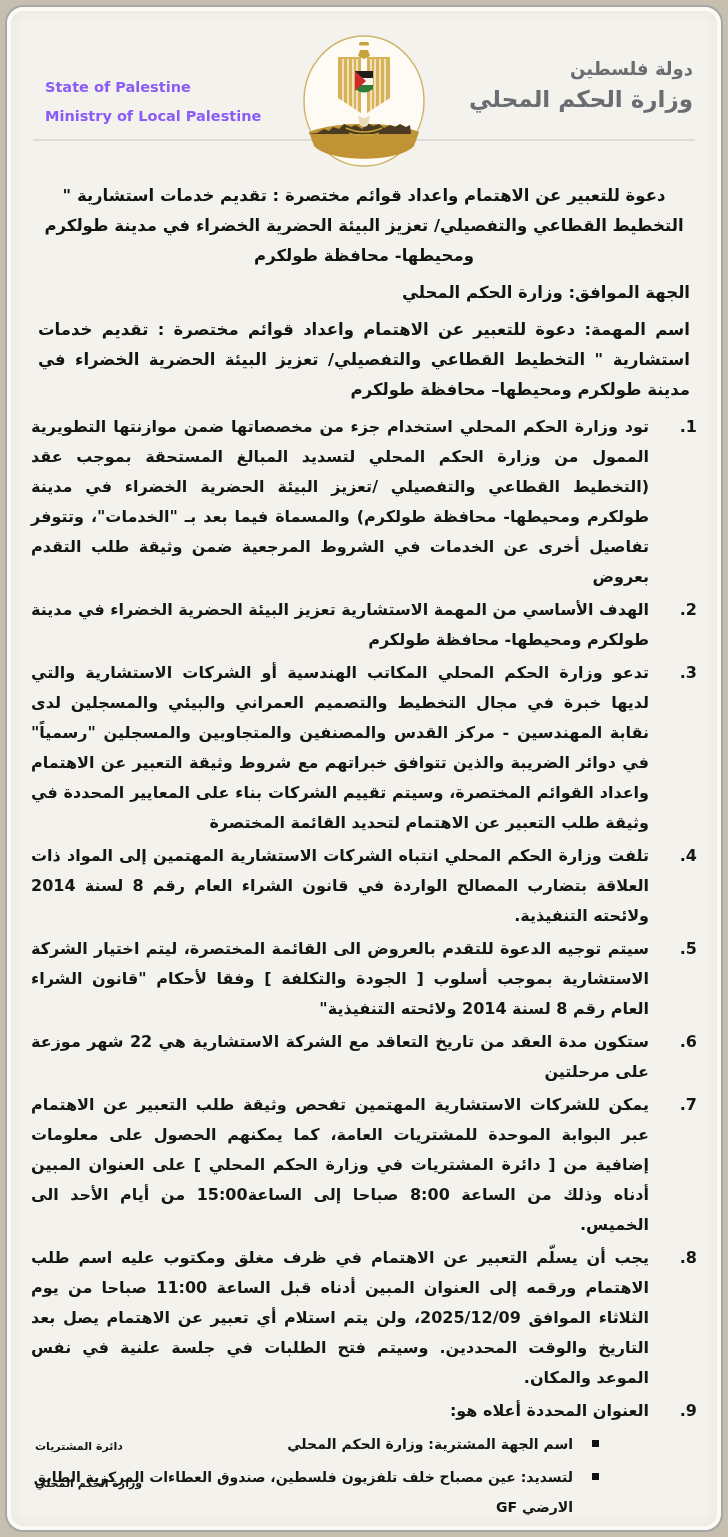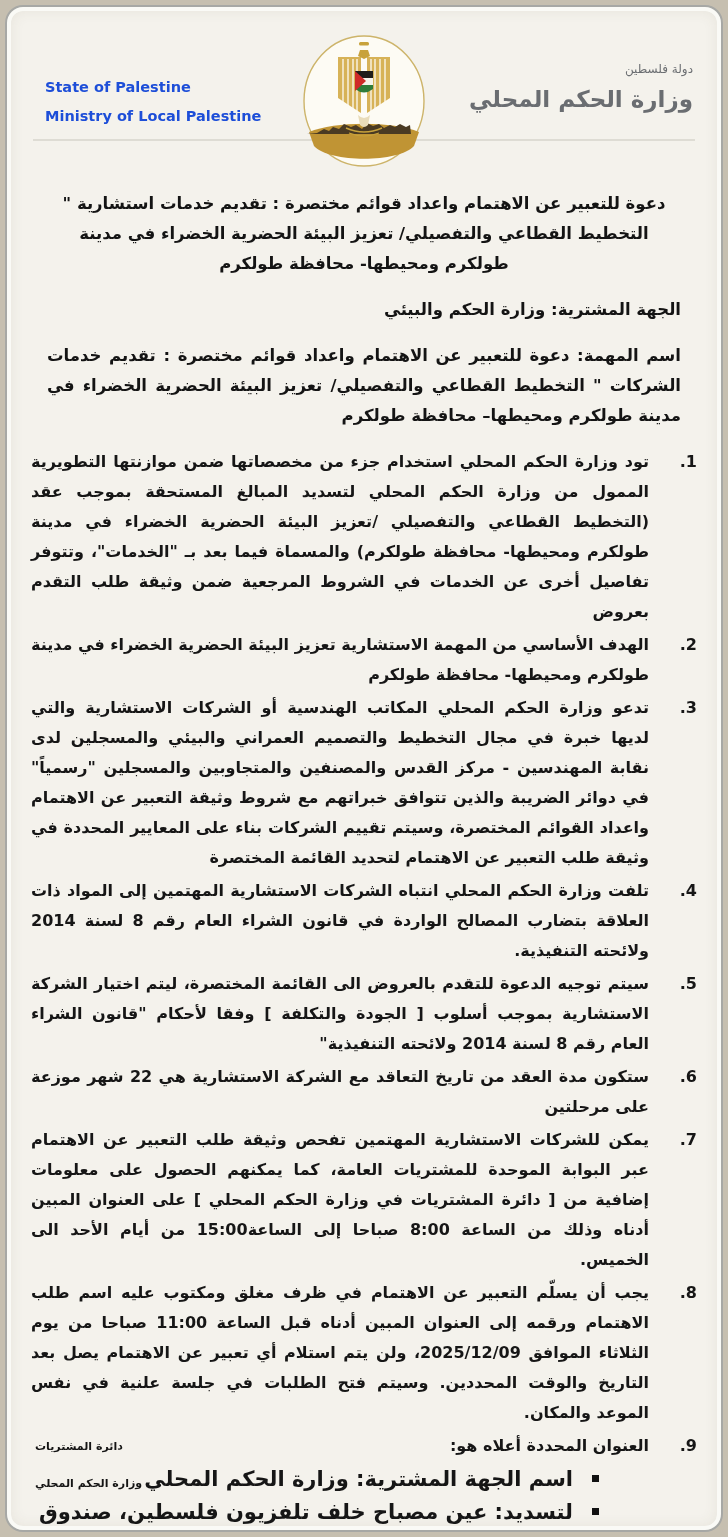"دولة فلسطين" .hdr-ar .l1 { font-size: 12px -> 18px; font-weight: normal -> bold }
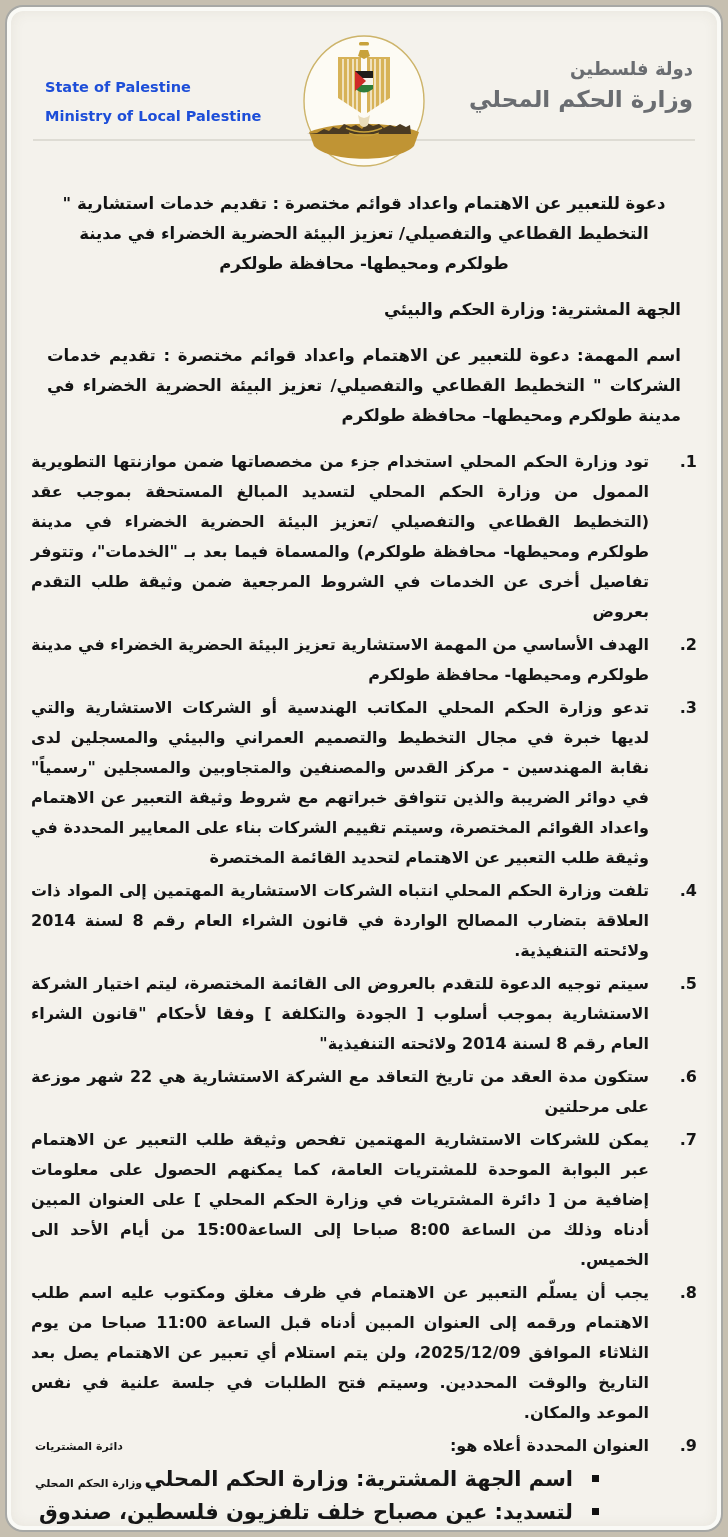"State of Palestine" .hdr-en { color: #1d4ed8 -> #8b5cf6 }
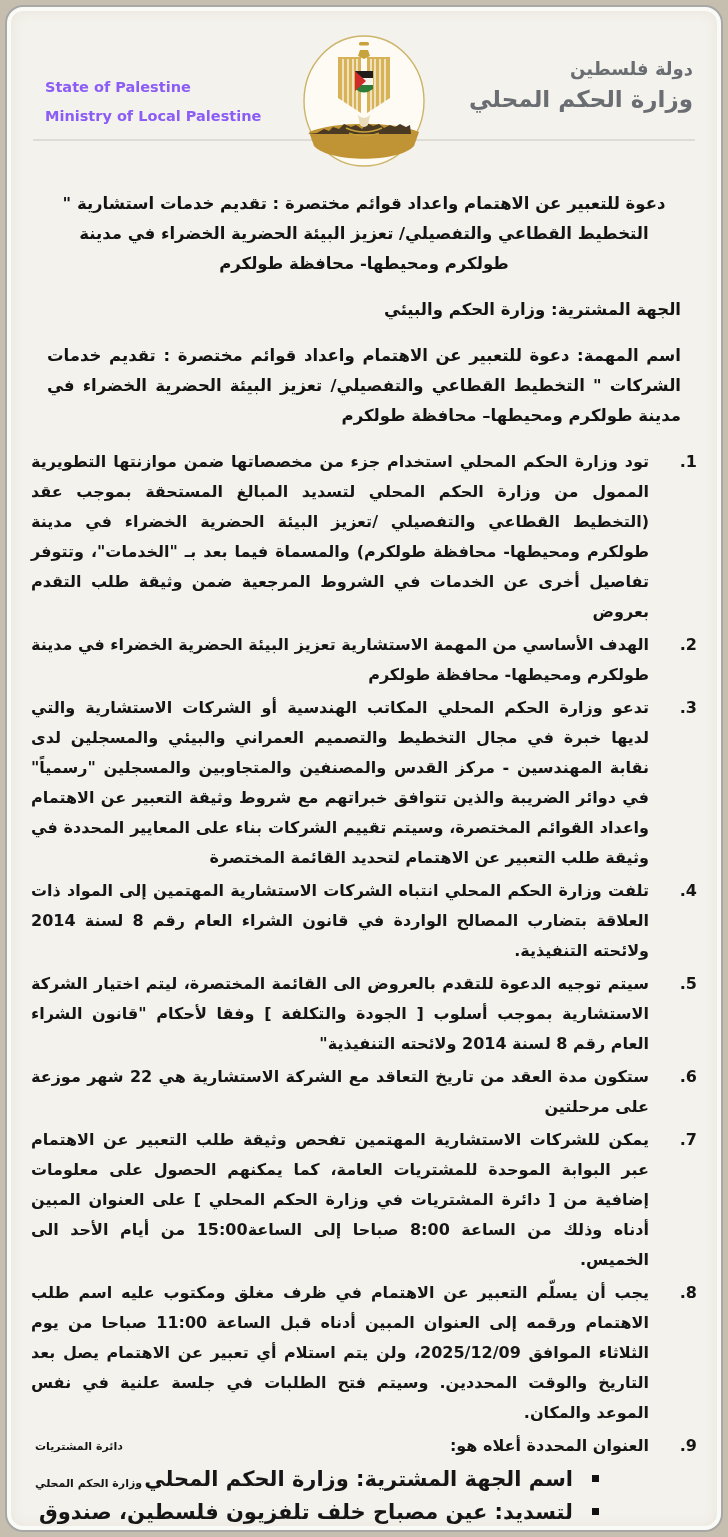"دعوة للتعبير عن الاهتمام واعداد" .title p { margin: 16px -> 7px }
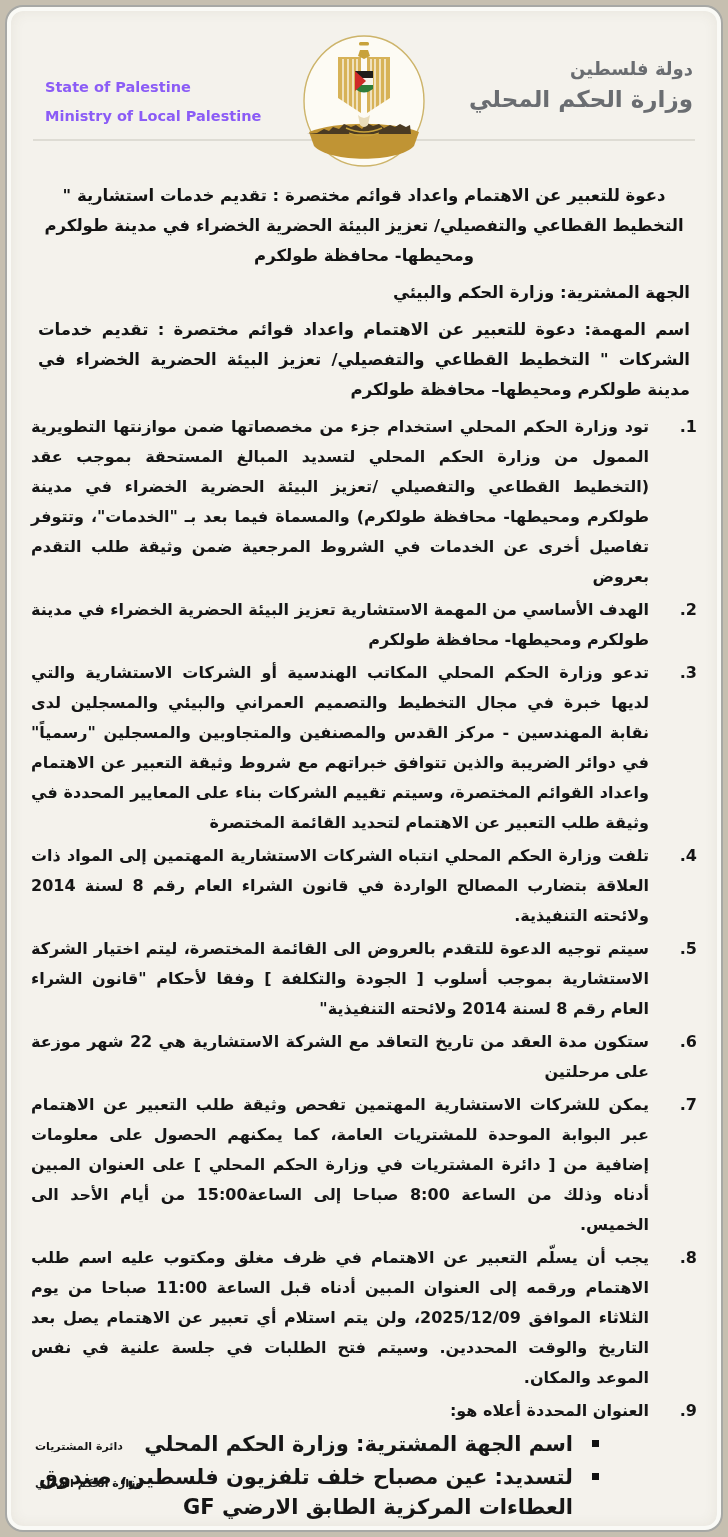"الجهة المشترية: وزارة الحكم والبيئي" p.t-right { text: المشترية: وزارة الحكم والبيئي -> الموافق: وزارة الحكم المحلي }
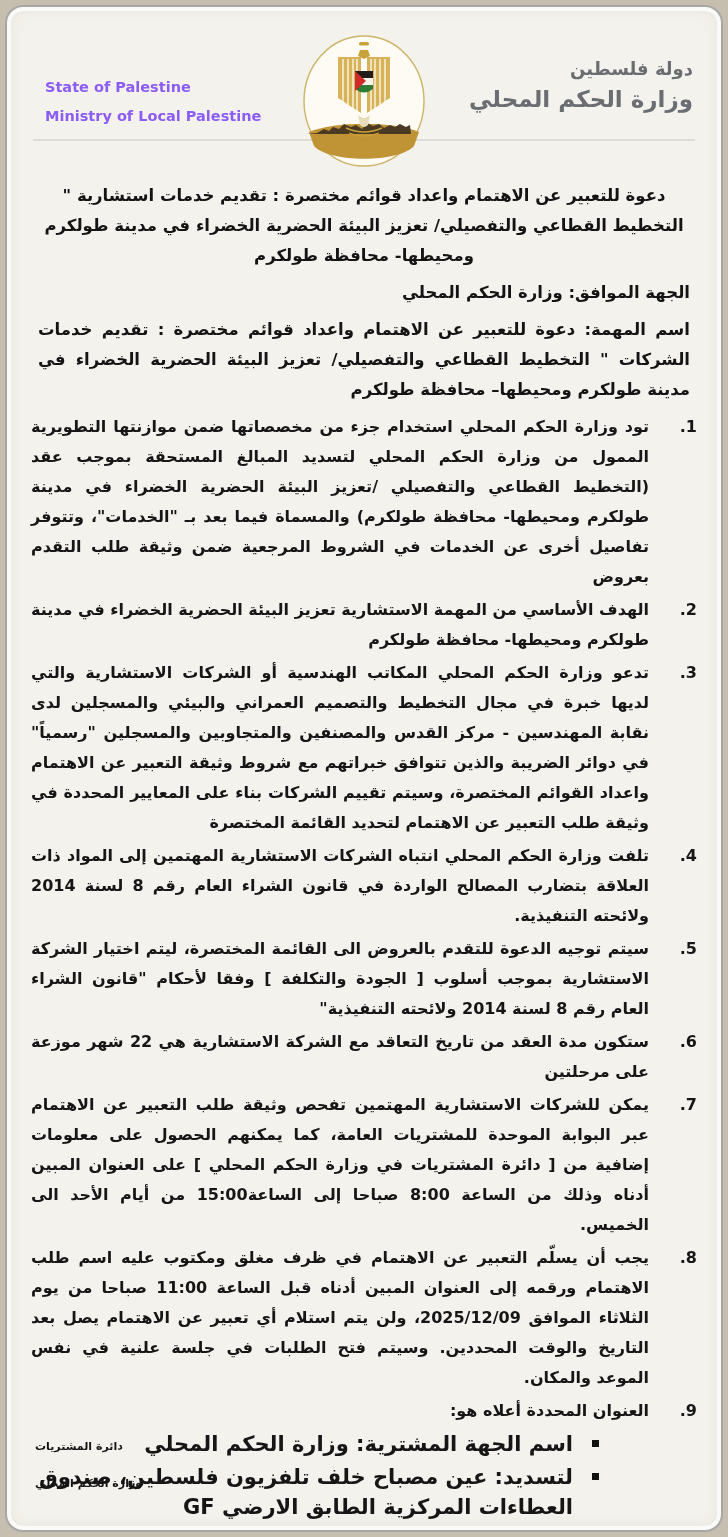"اسم المهمة: دعوة للتعبير عن" p.t-just { text: الشركات -> استشارية }
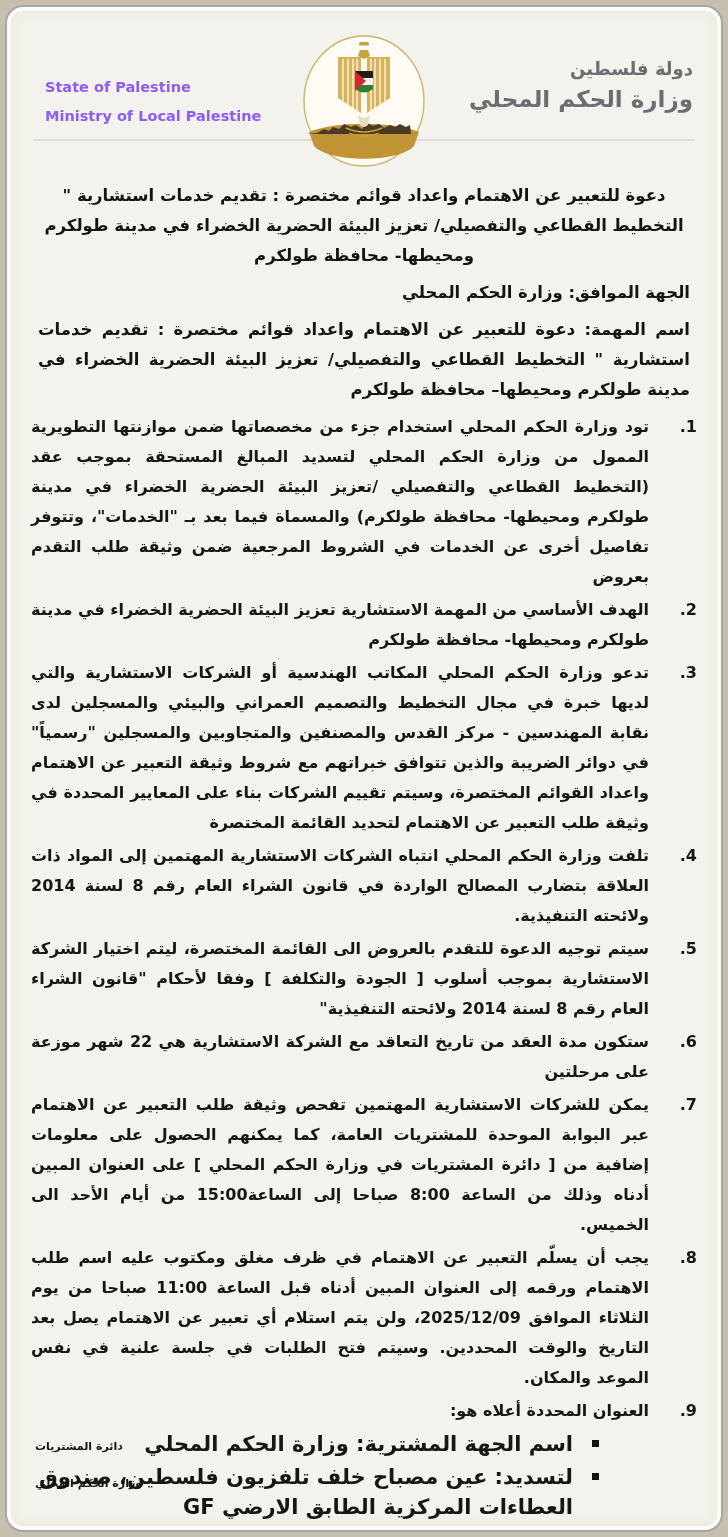"اسم الجهة المشترية: وزارة الحكم" .addr-list li { font-size: 21px -> 14px }
